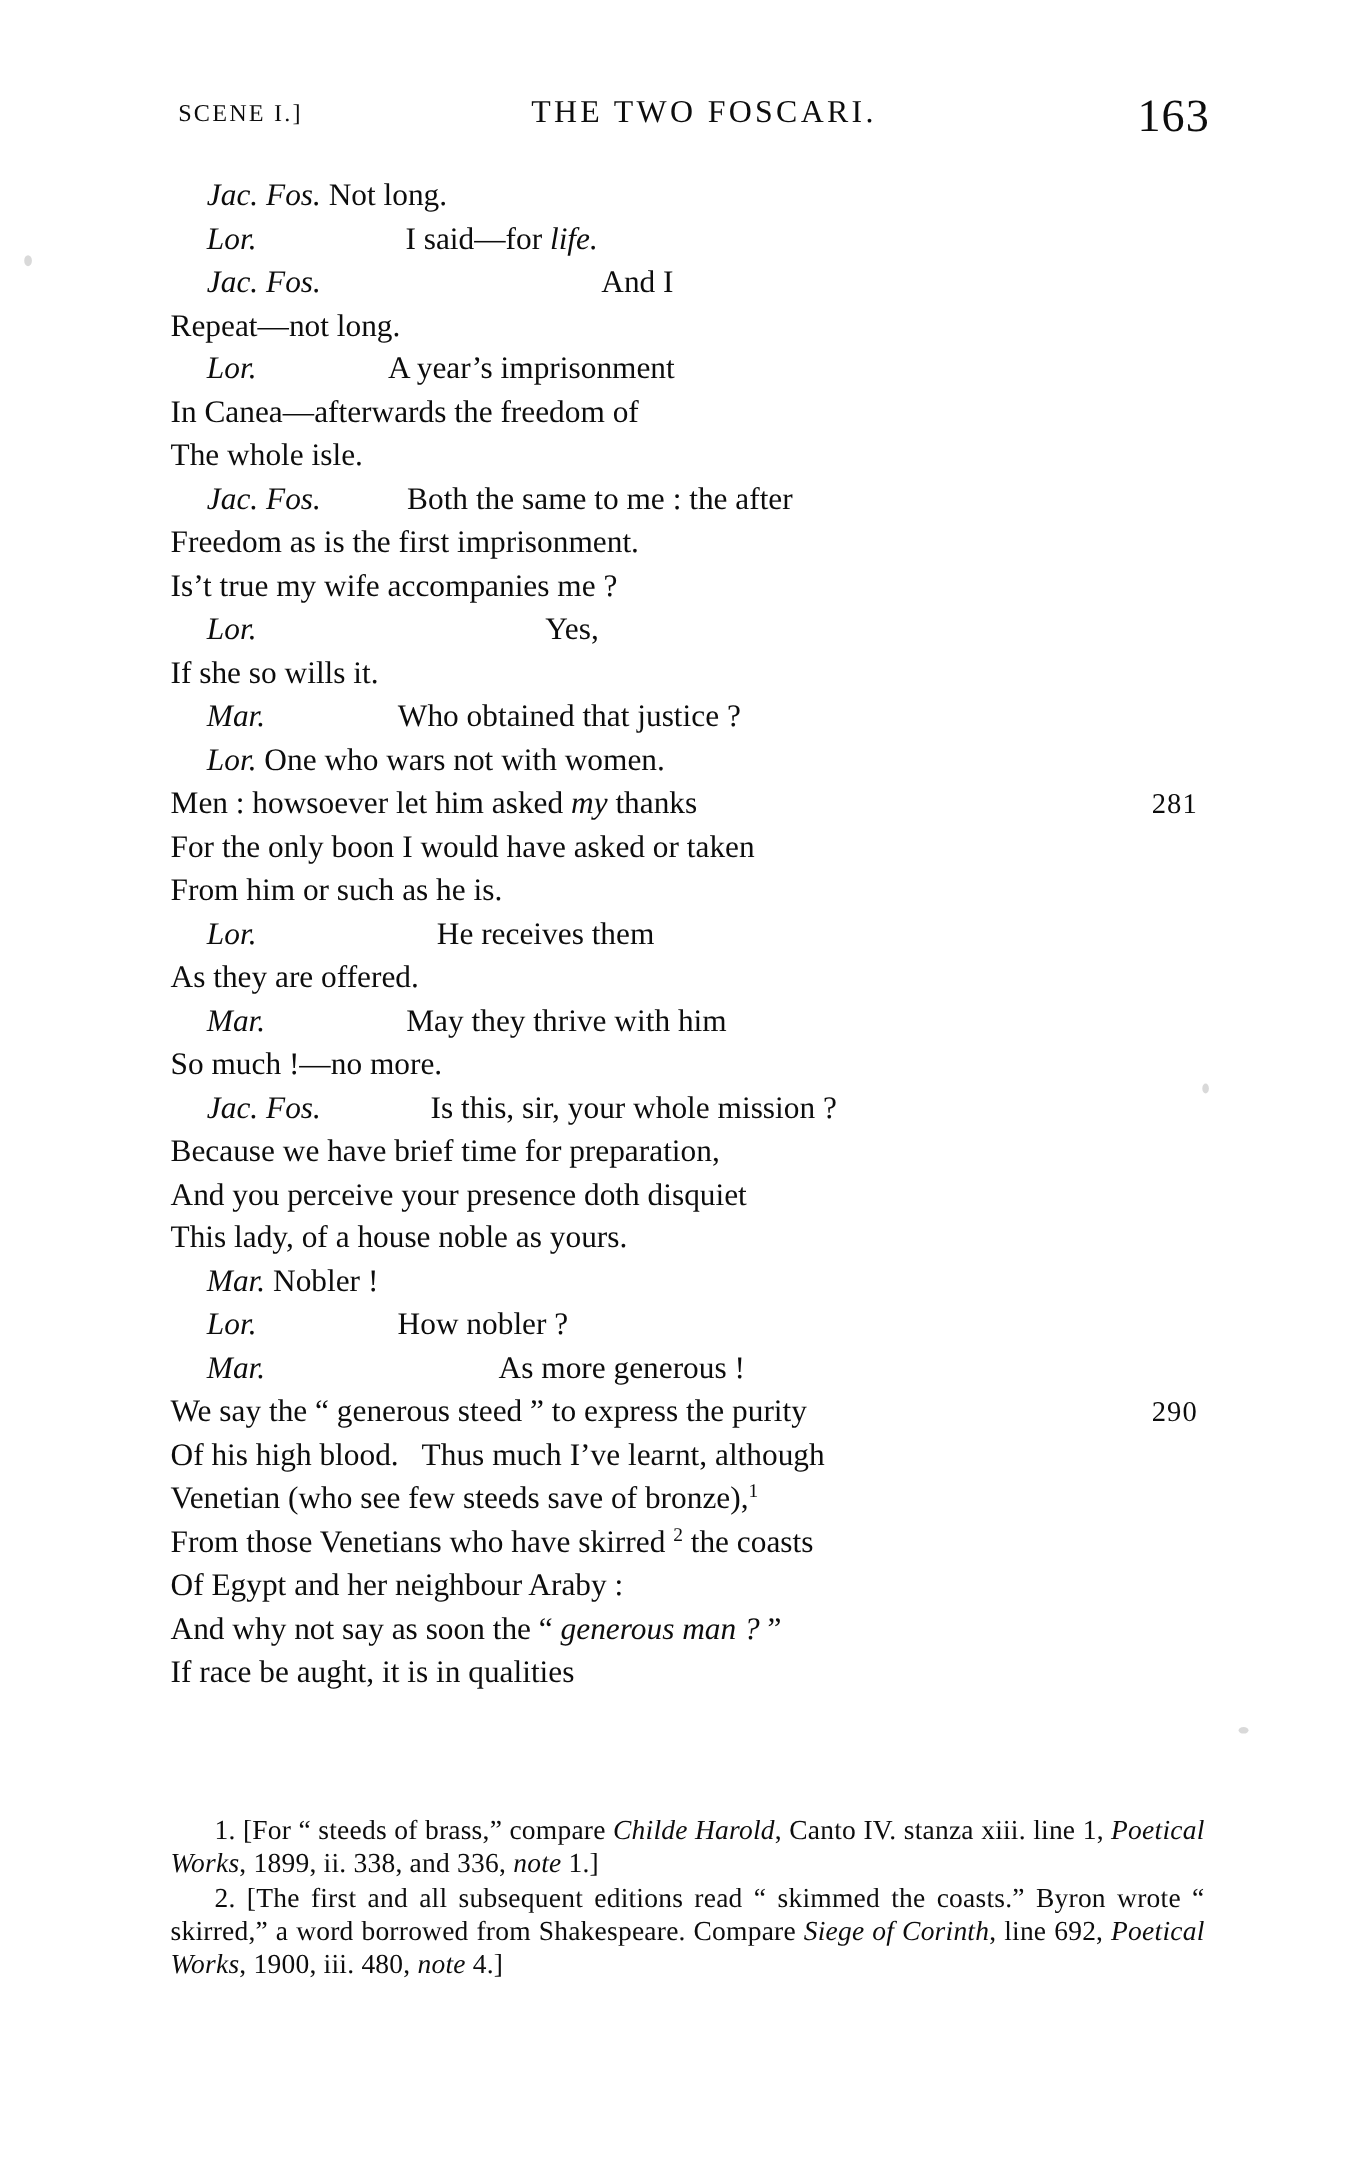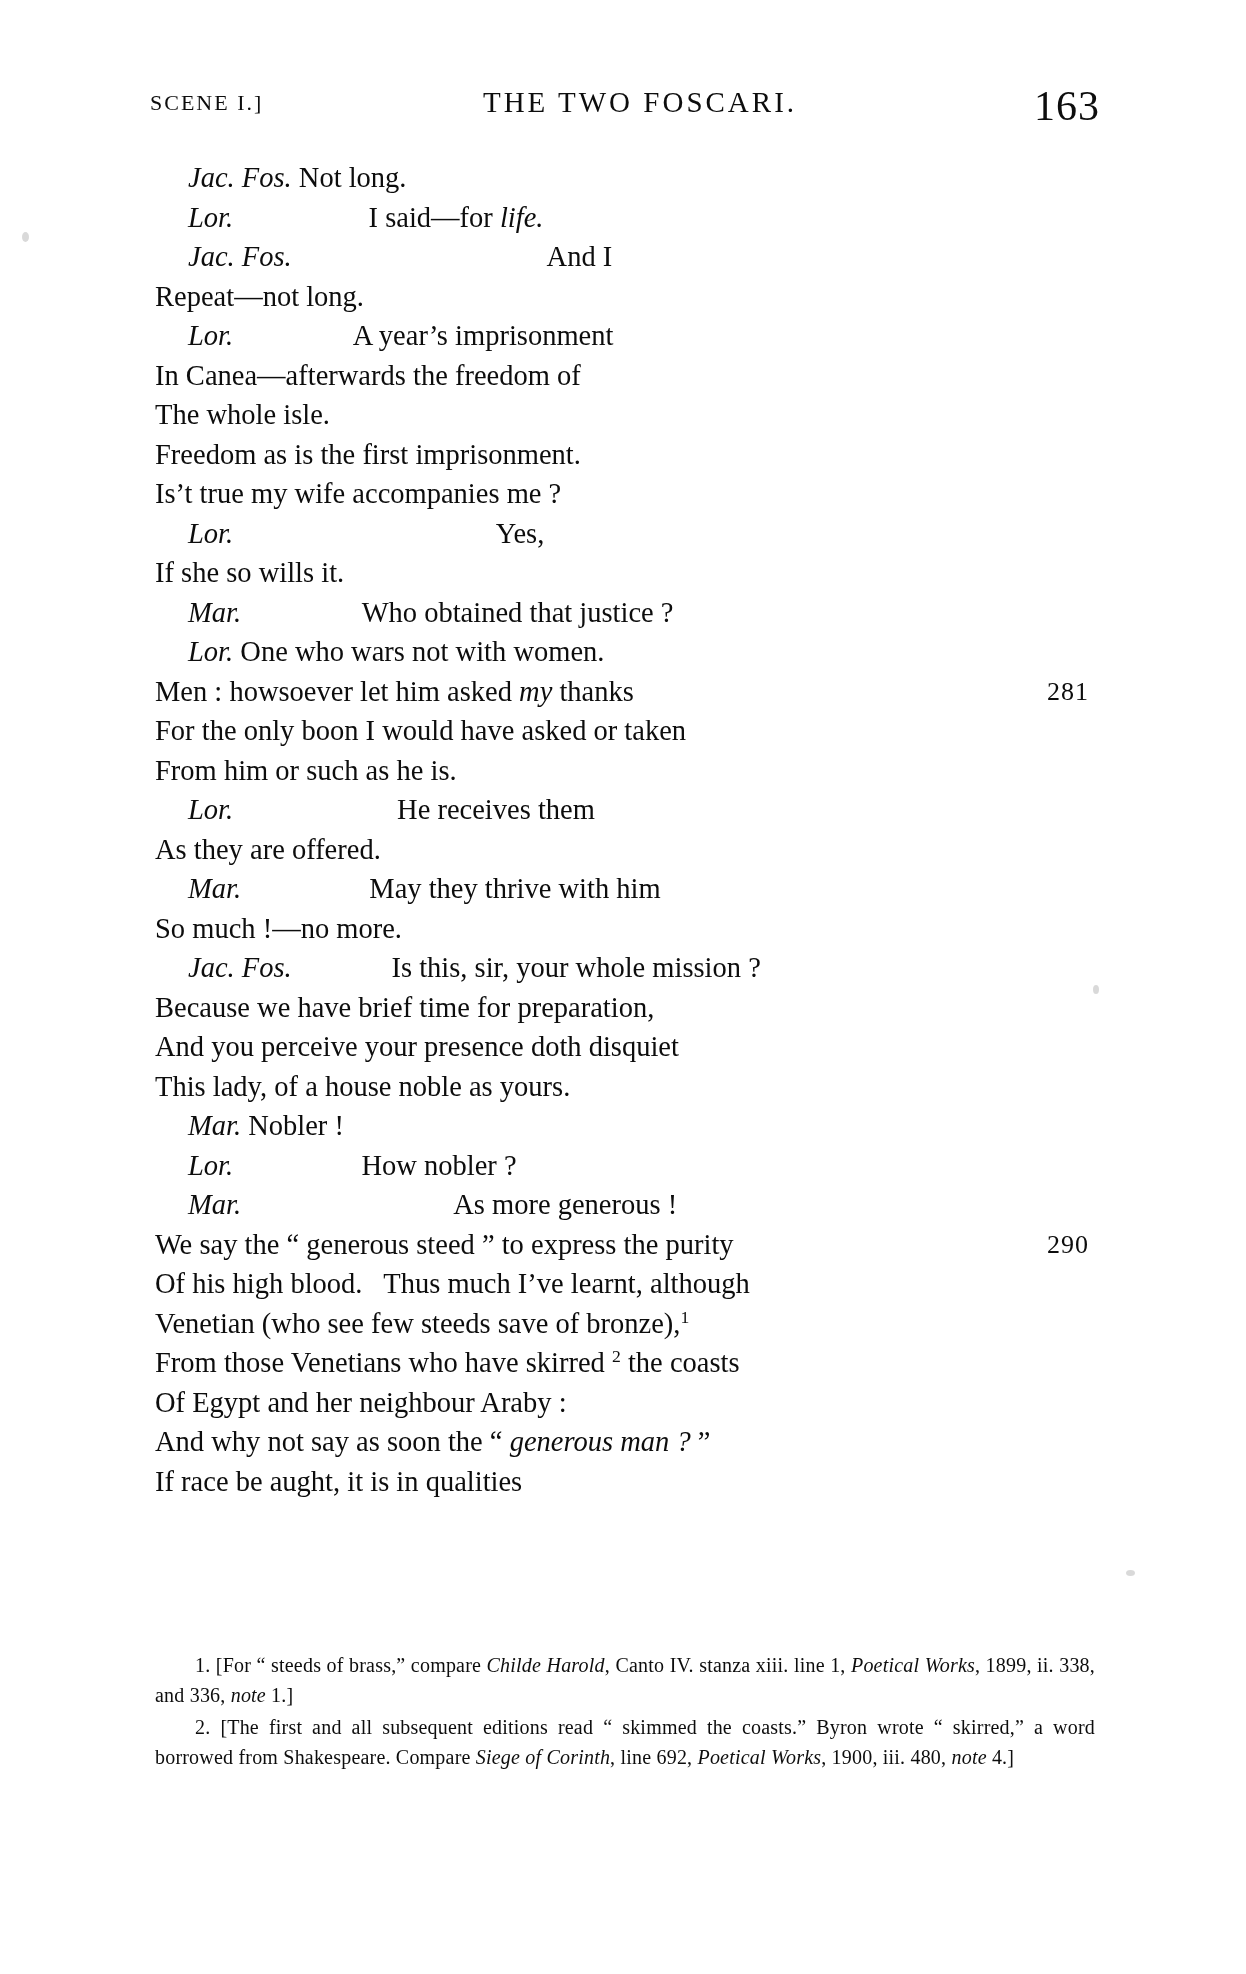"SCENE I.]" .runhead .scene { left: 0 -> 12px }
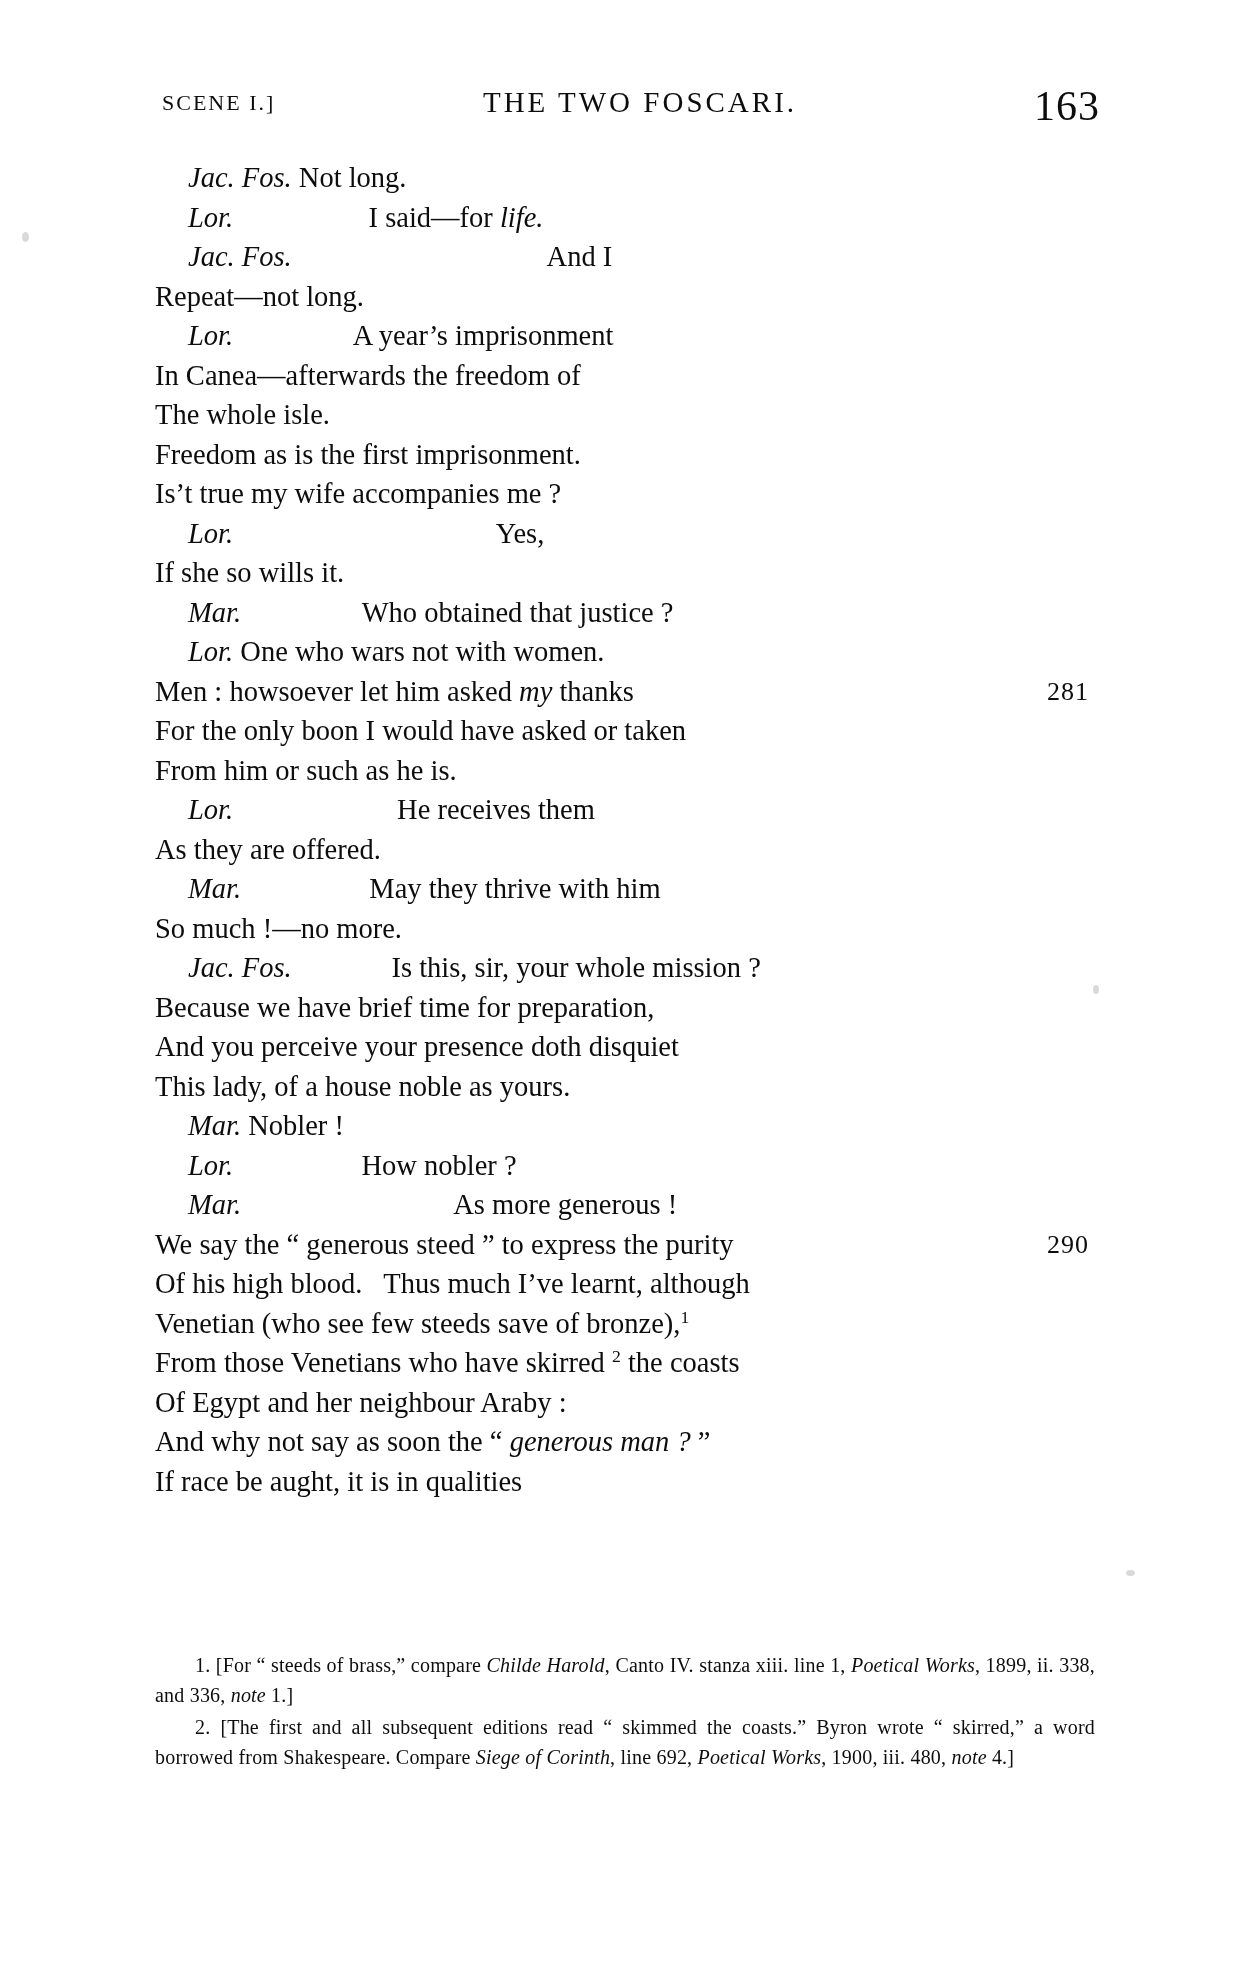"Jac. Fos. Both the same" div.ln { html: none -> <div><span>Jac. Fos.</span><span> Both the same to me : the after</span></div> }
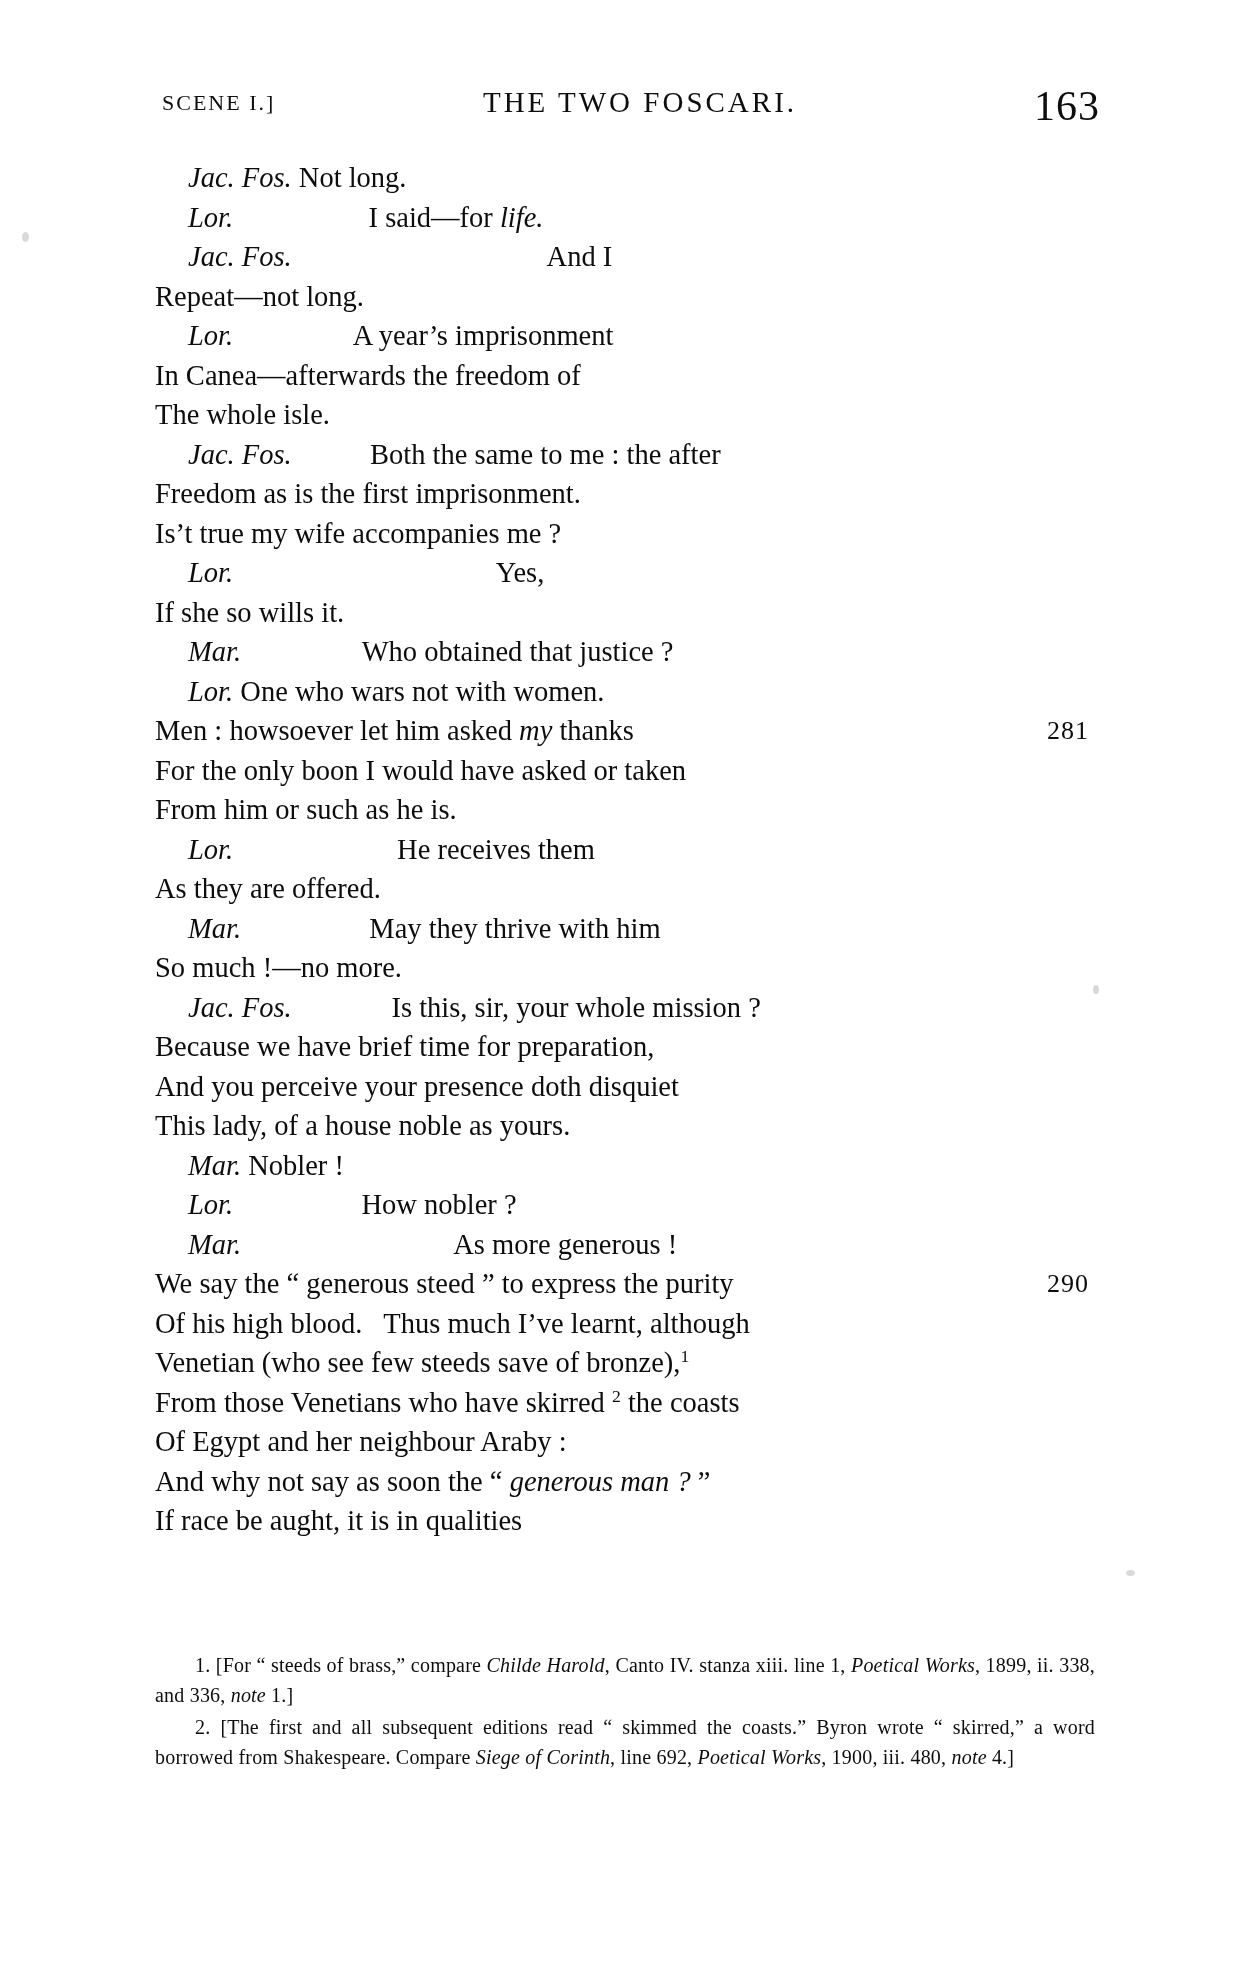"1. [For “ steeds of" .notes { font-size: 20px -> 25px }
